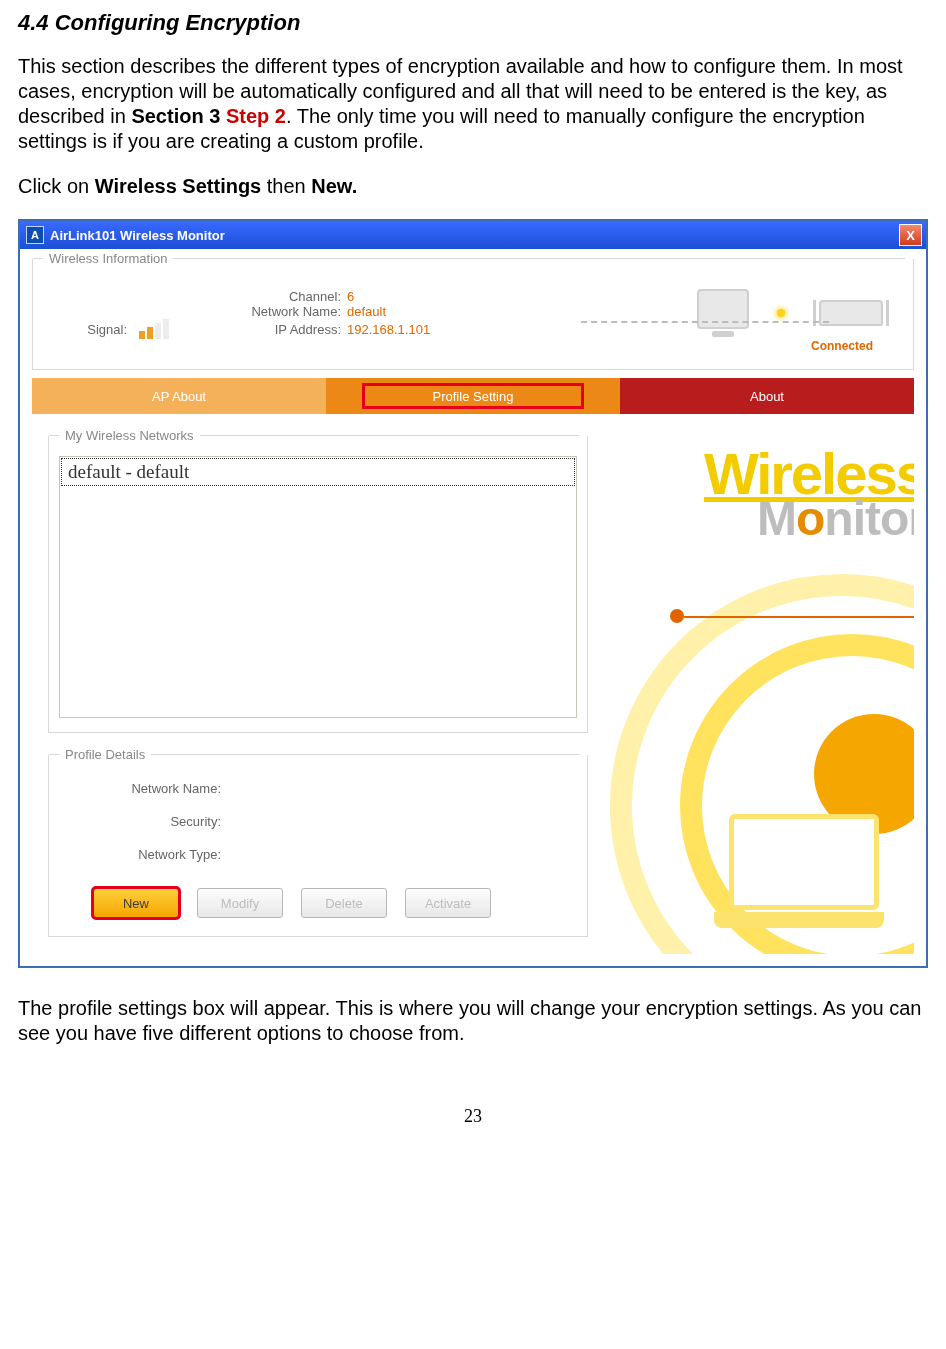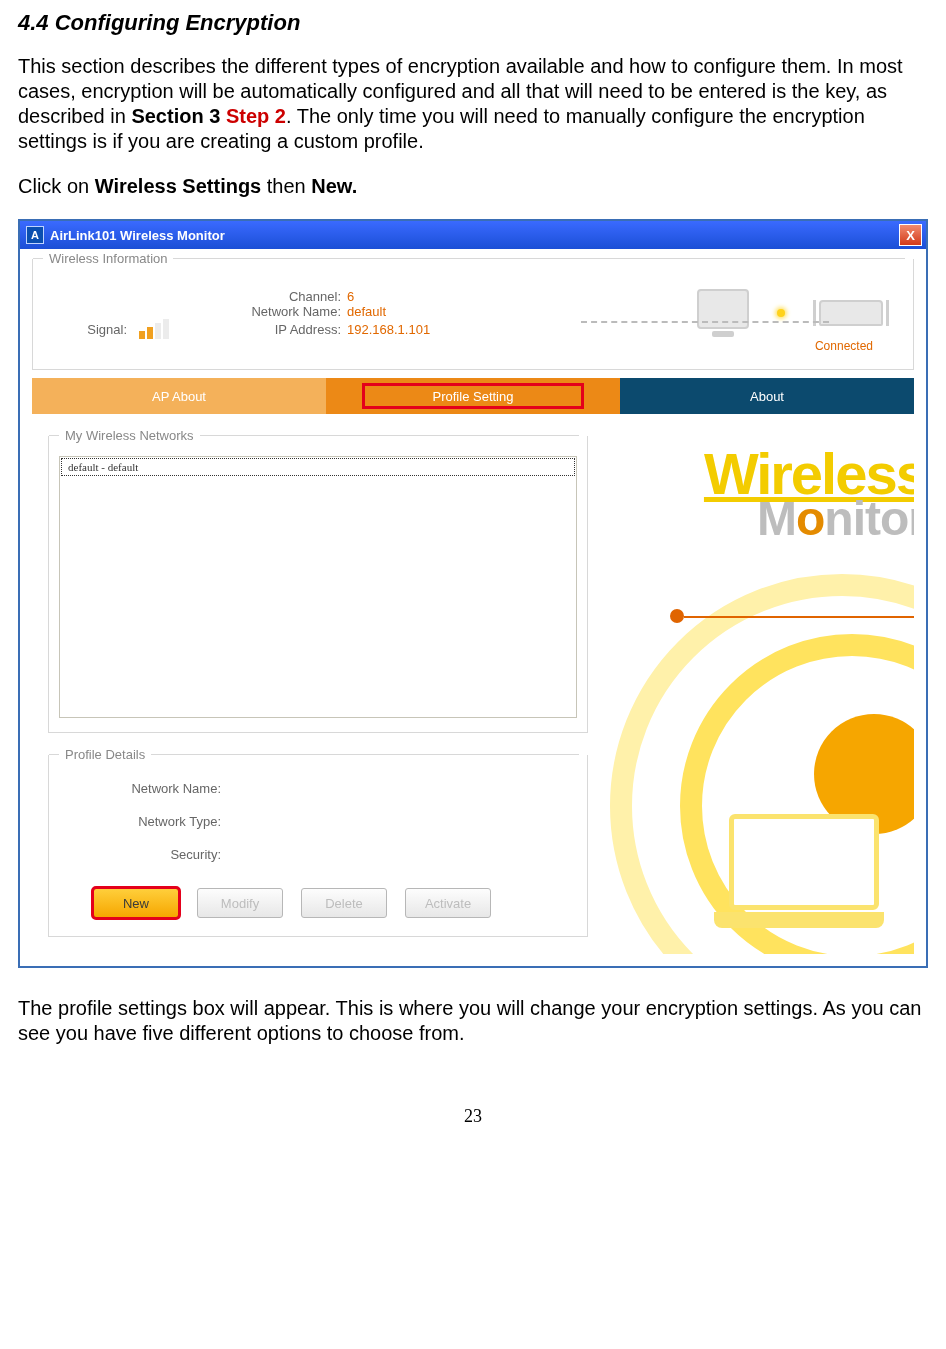"Connected" div { font-weight: none -> bold }
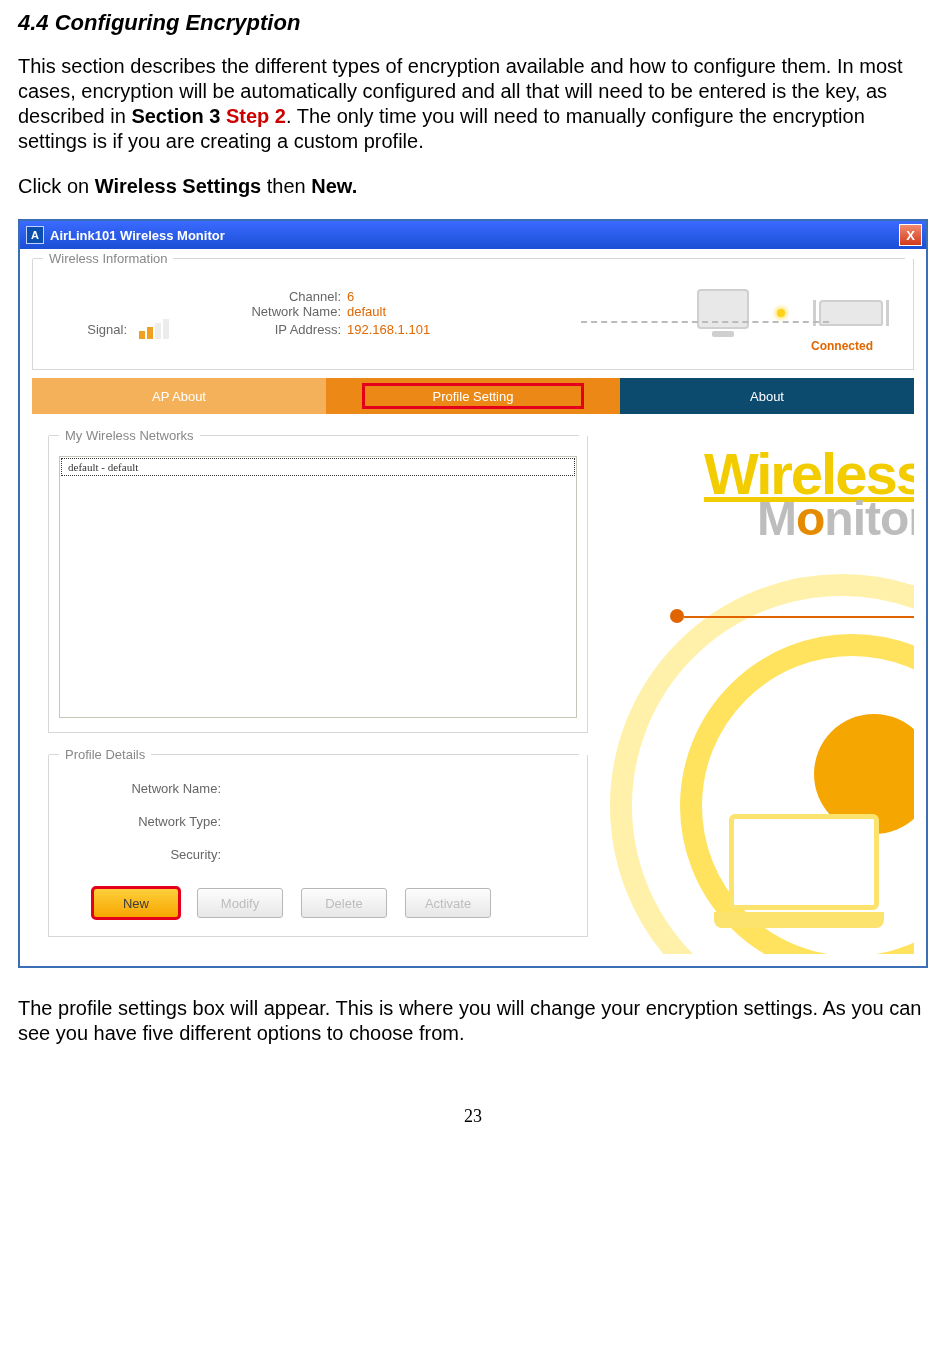"About" .tab-about { background: #0c4a6e -> #b91c1c }
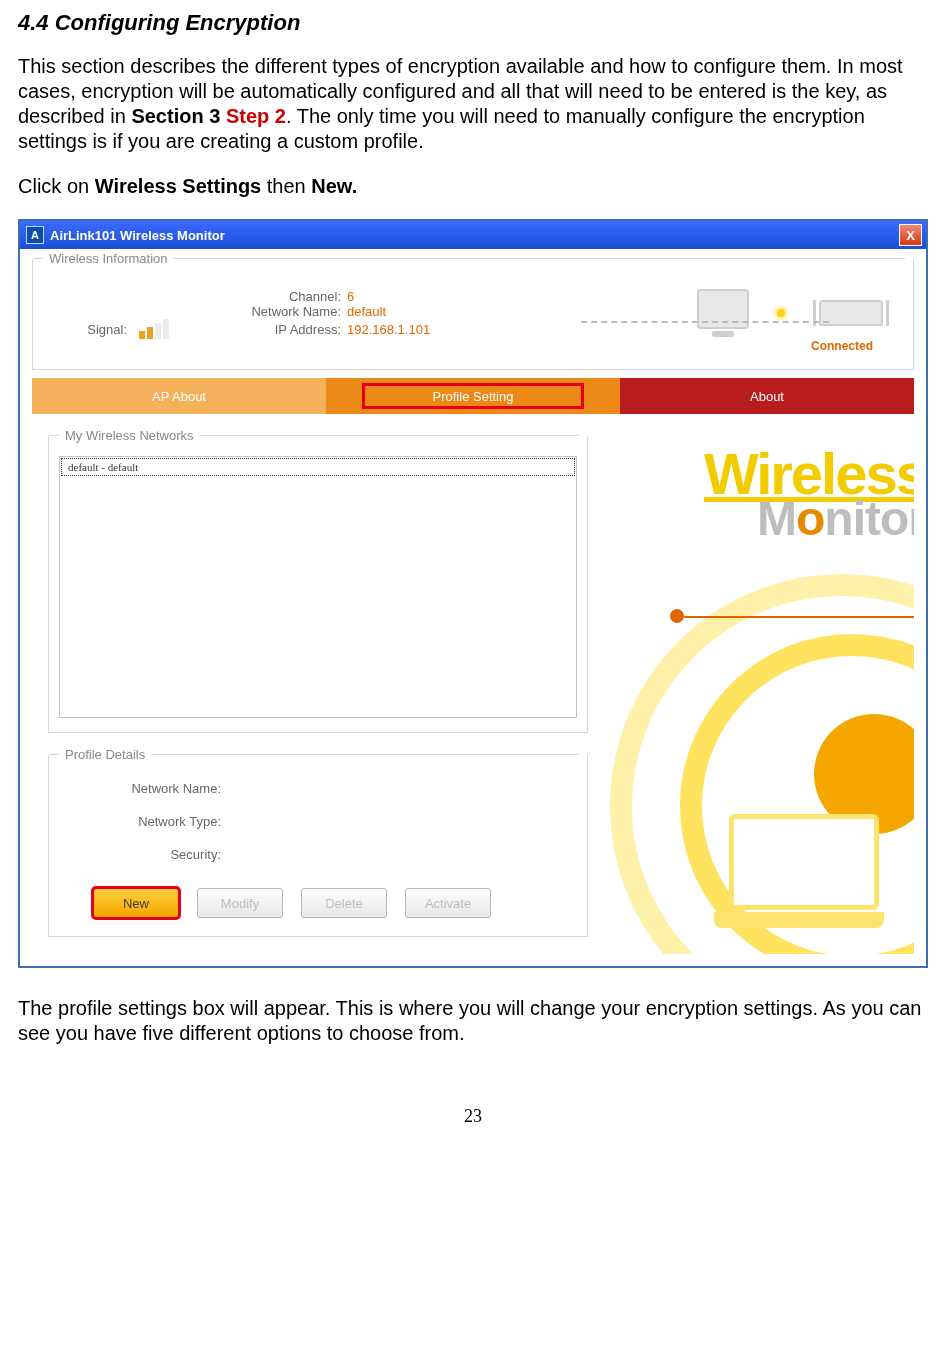"default - default" .listbox .list-item { font-size: 11px -> 19px }
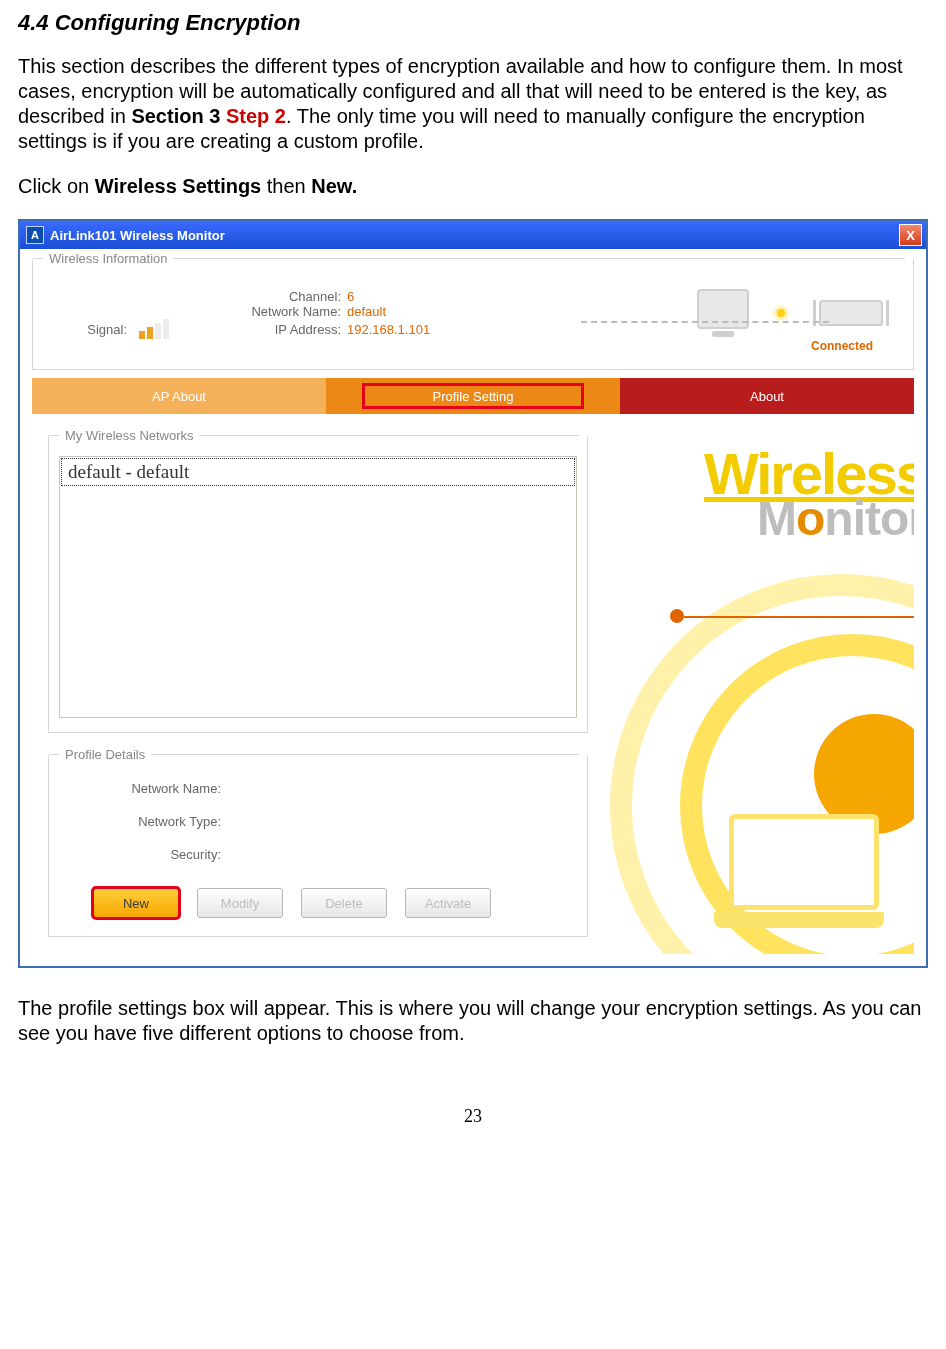"Network Type:" div.detail-row { order: before "Security:" -> after "Security:" }
